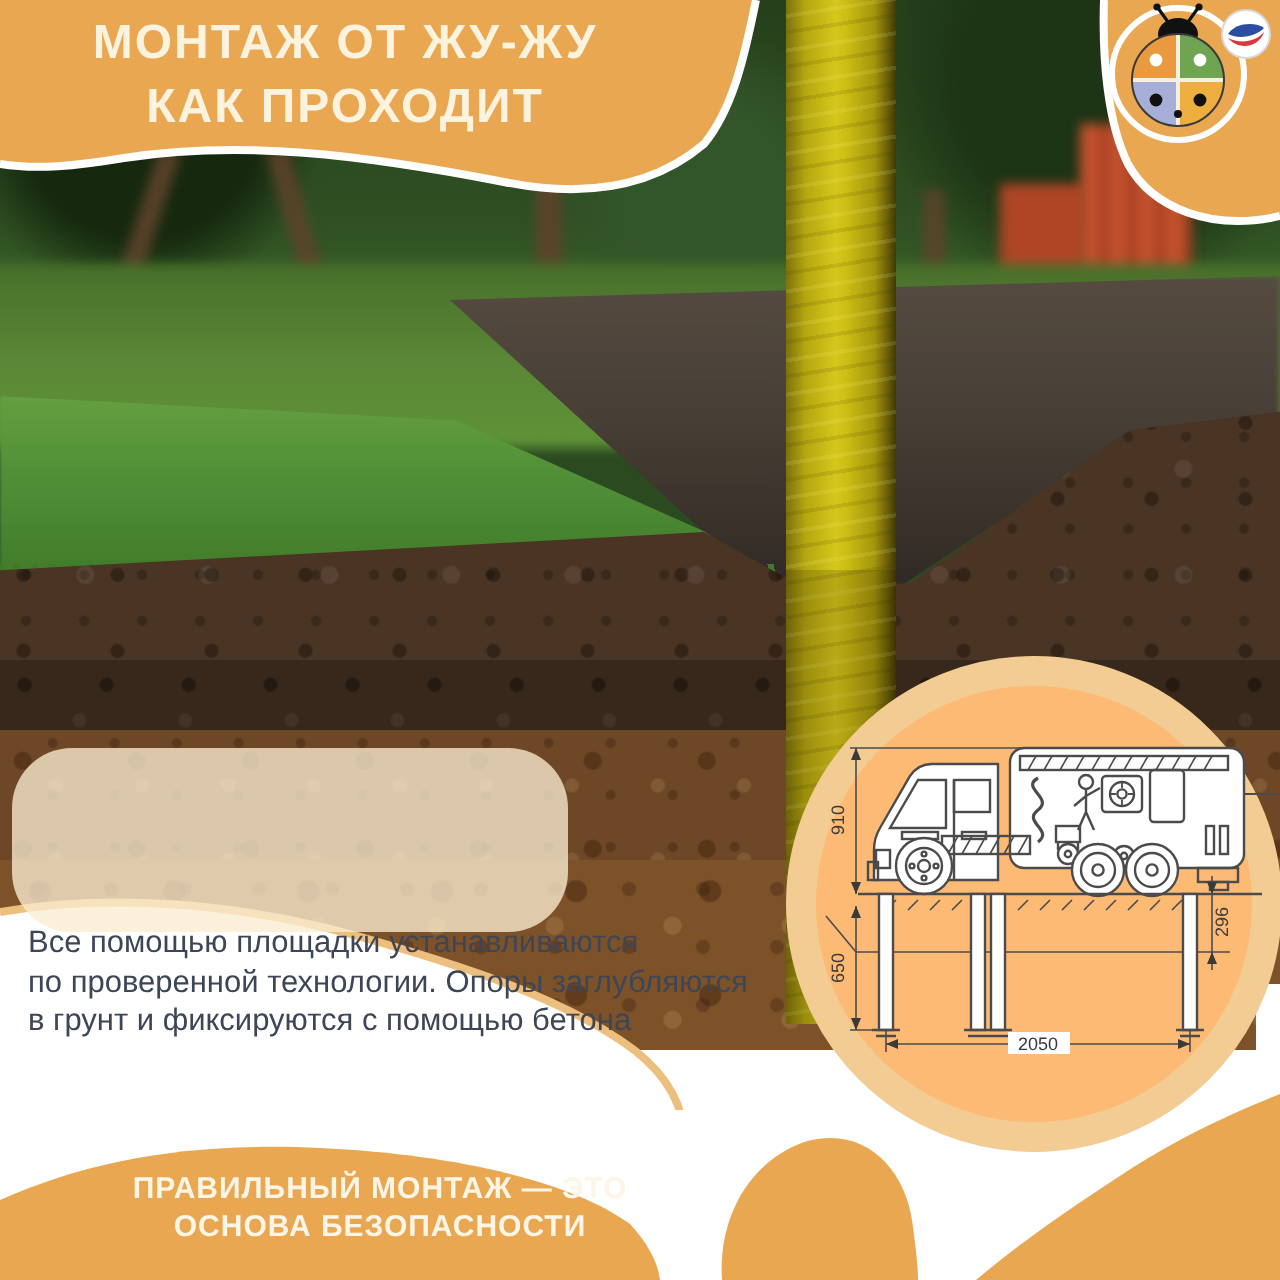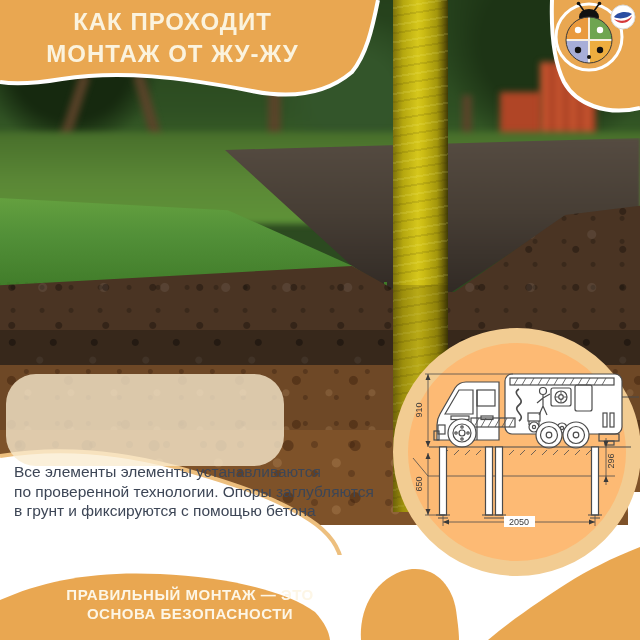"КАК ПРОХОДИТ" div { order: before "МОНТАЖ ОТ ЖУ-ЖУ" -> after "МОНТАЖ ОТ ЖУ-ЖУ" }
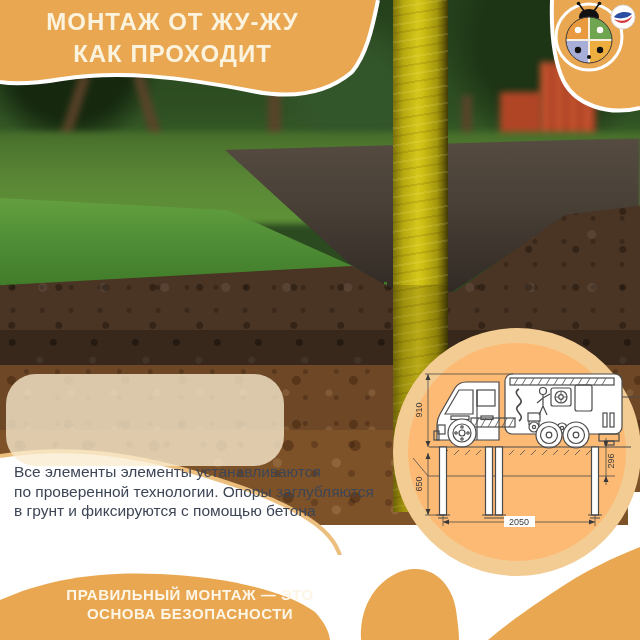"Все элементы элементы устанавливаются" p { text: элементы элементы -> помощью площадки }
